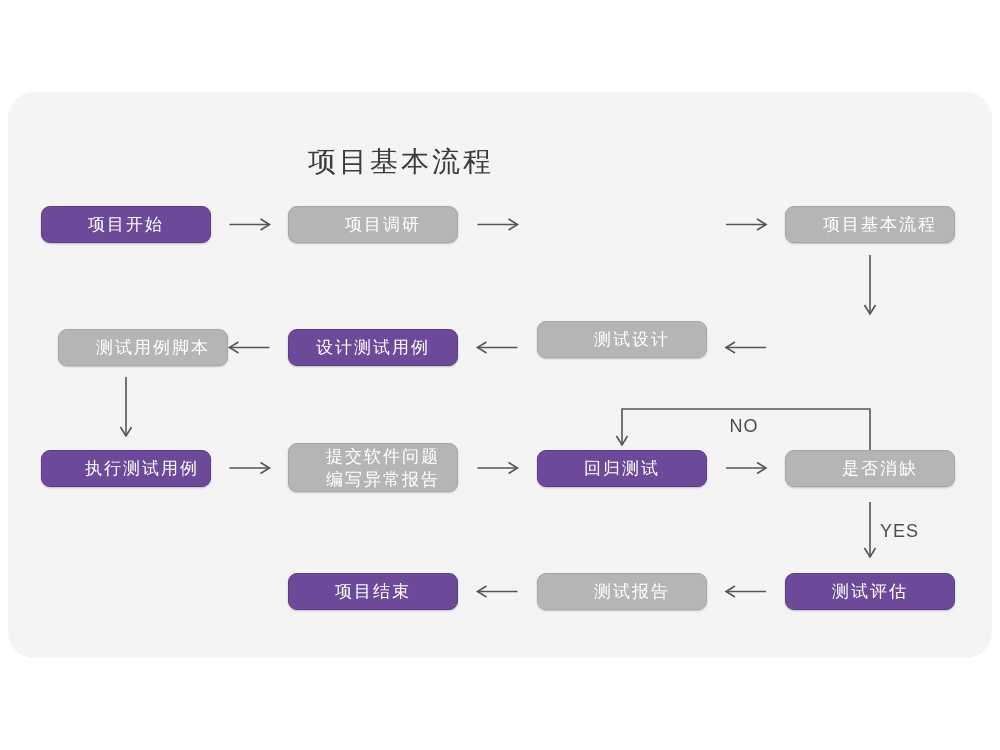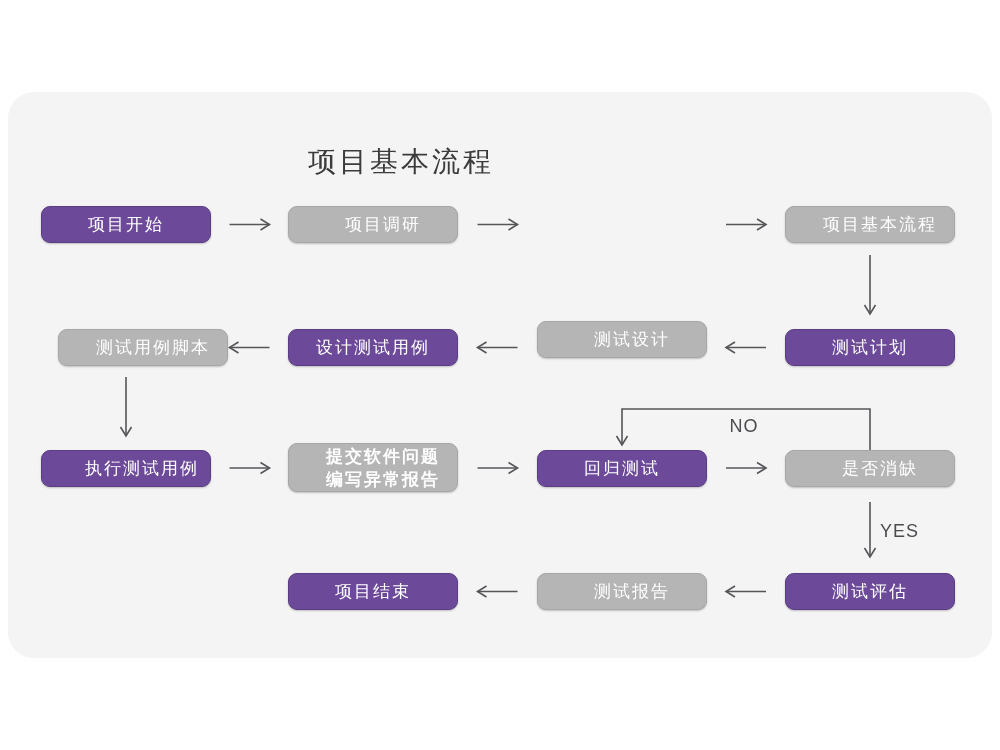"测试计划" div.node { html: <div>测试计划</div> -> none }
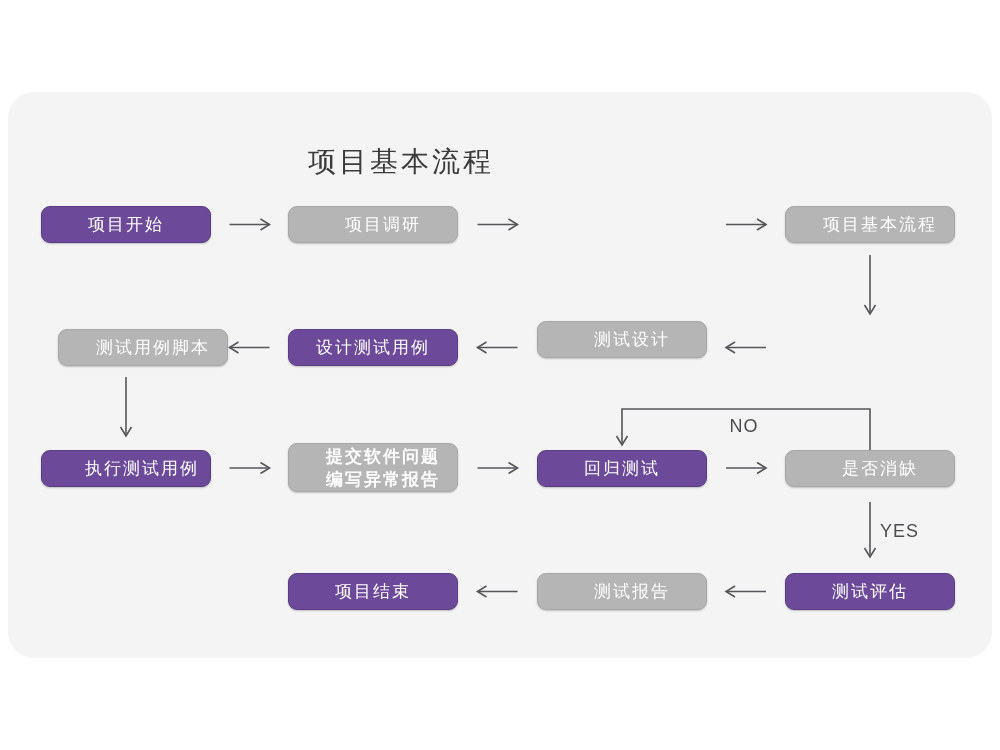"提交软件问题" .node.tall { font-weight: bold -> none }
